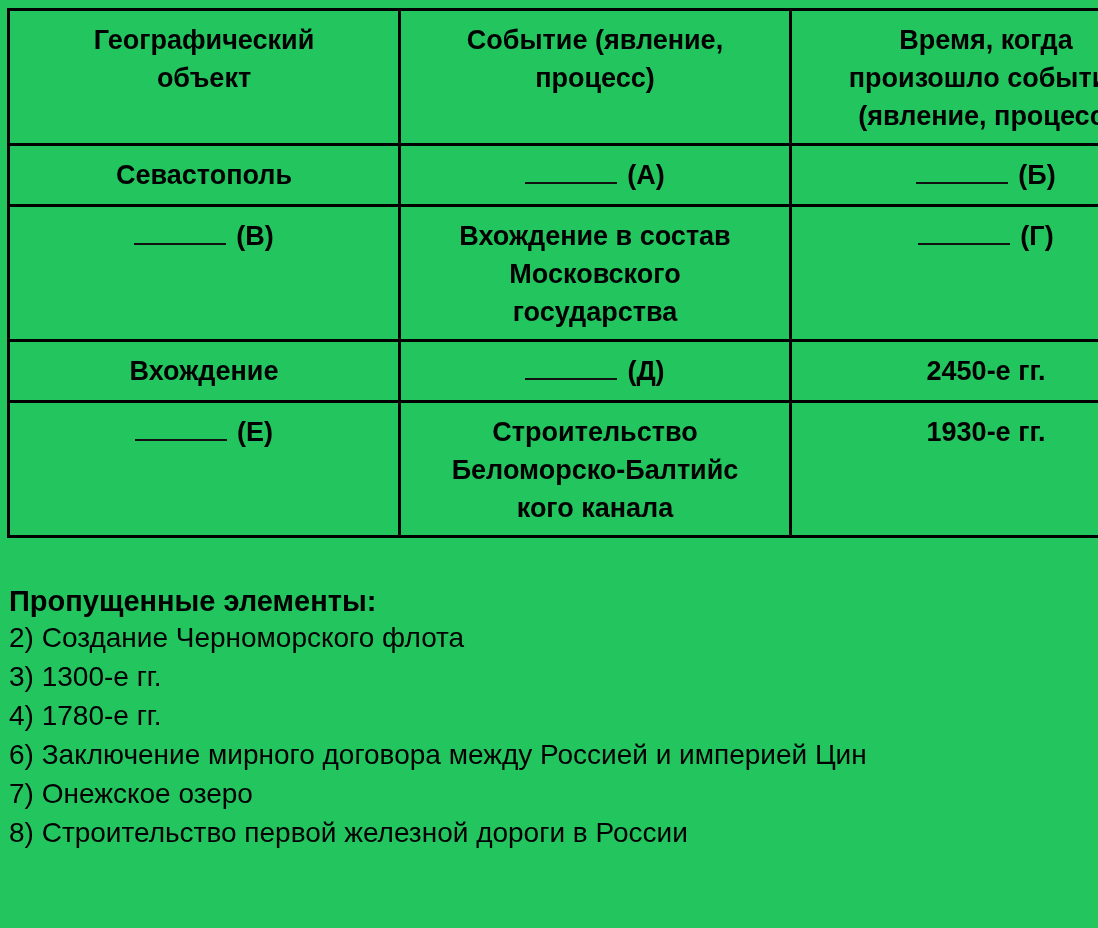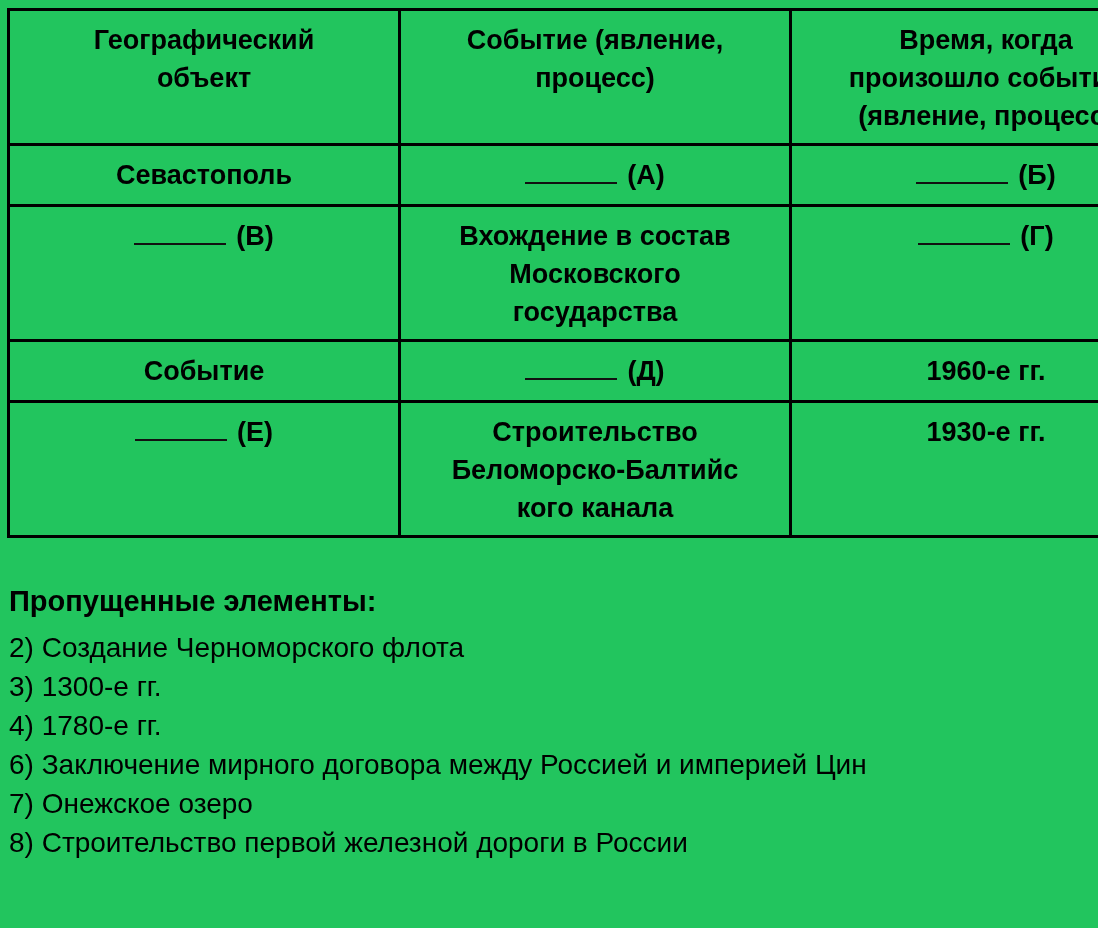"Событие" span.cell-text { text: Событие -> Вхождение }
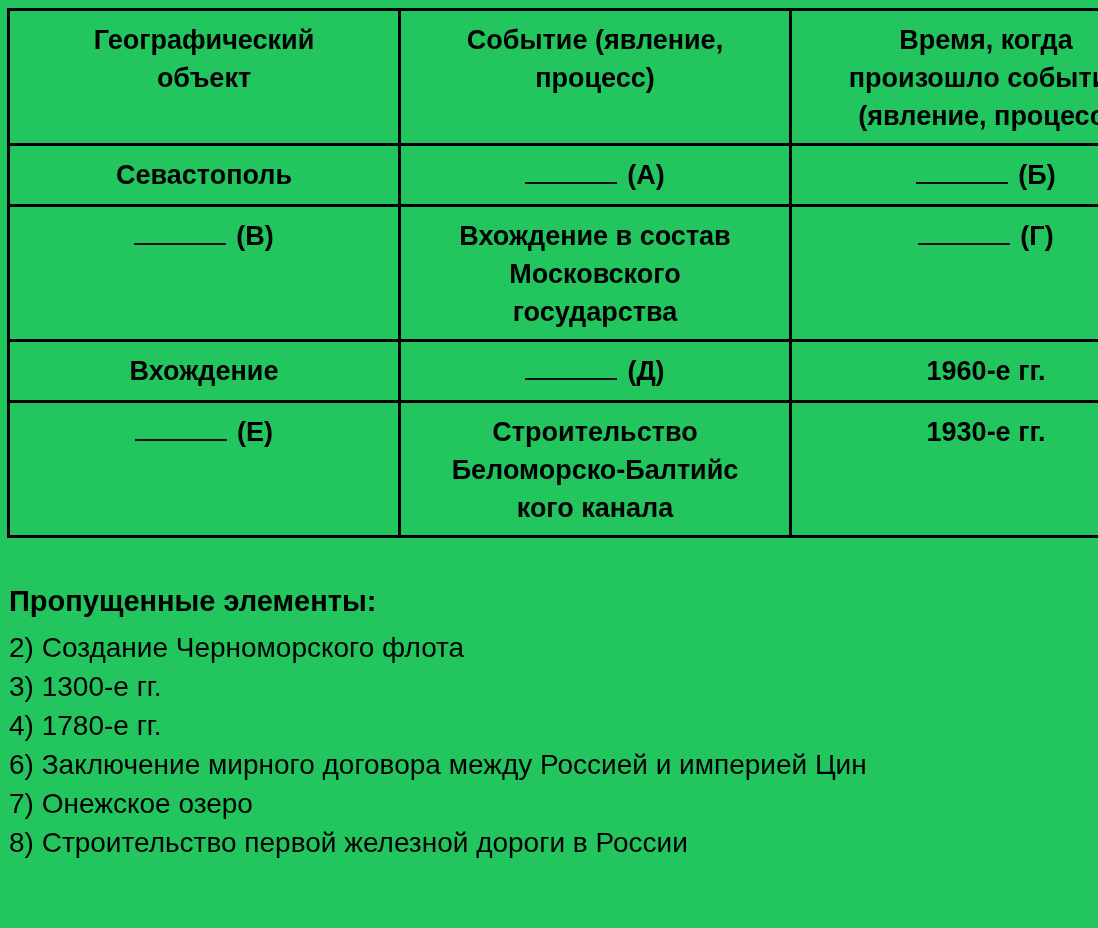"1960-е гг." span.cell-text { text: 1960-е -> 2450-е }
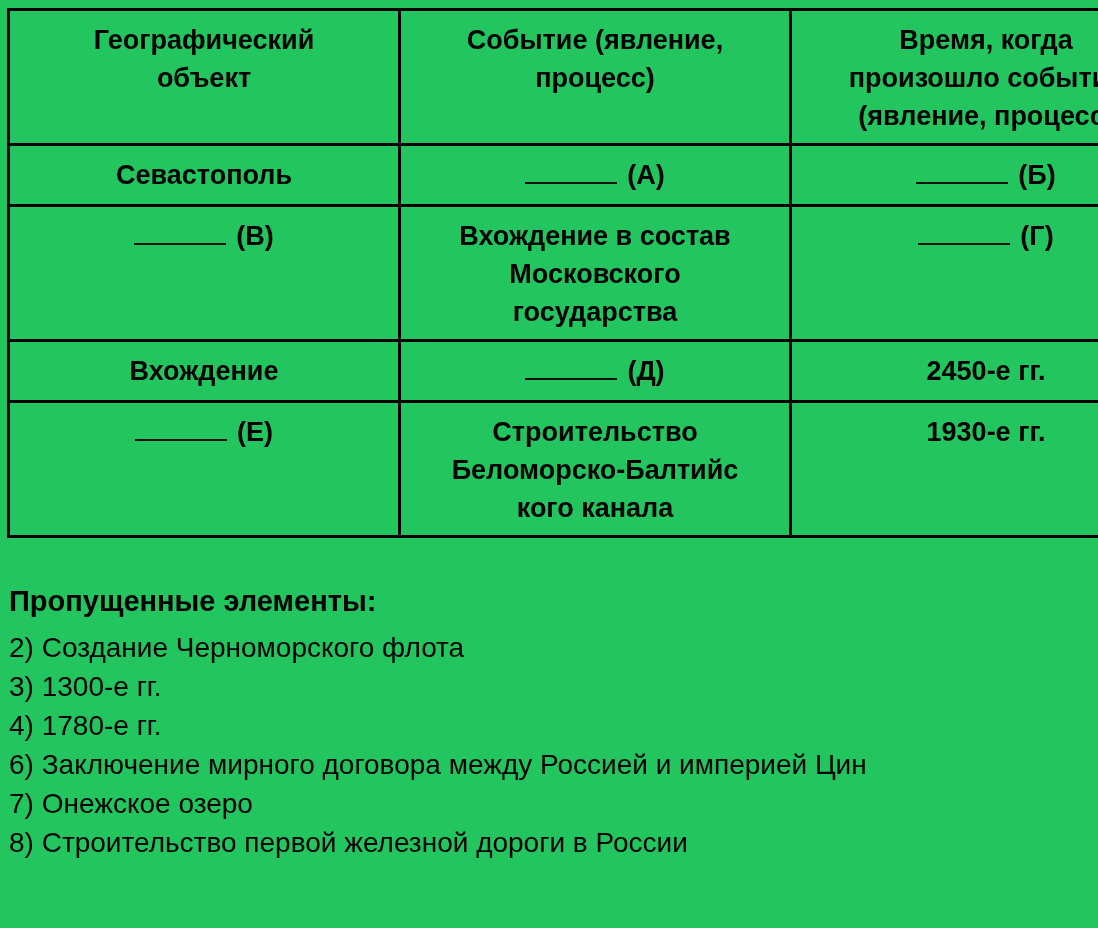"Пропущенные элементы:" .missing-title { margin-bottom: 10px -> 0 }
